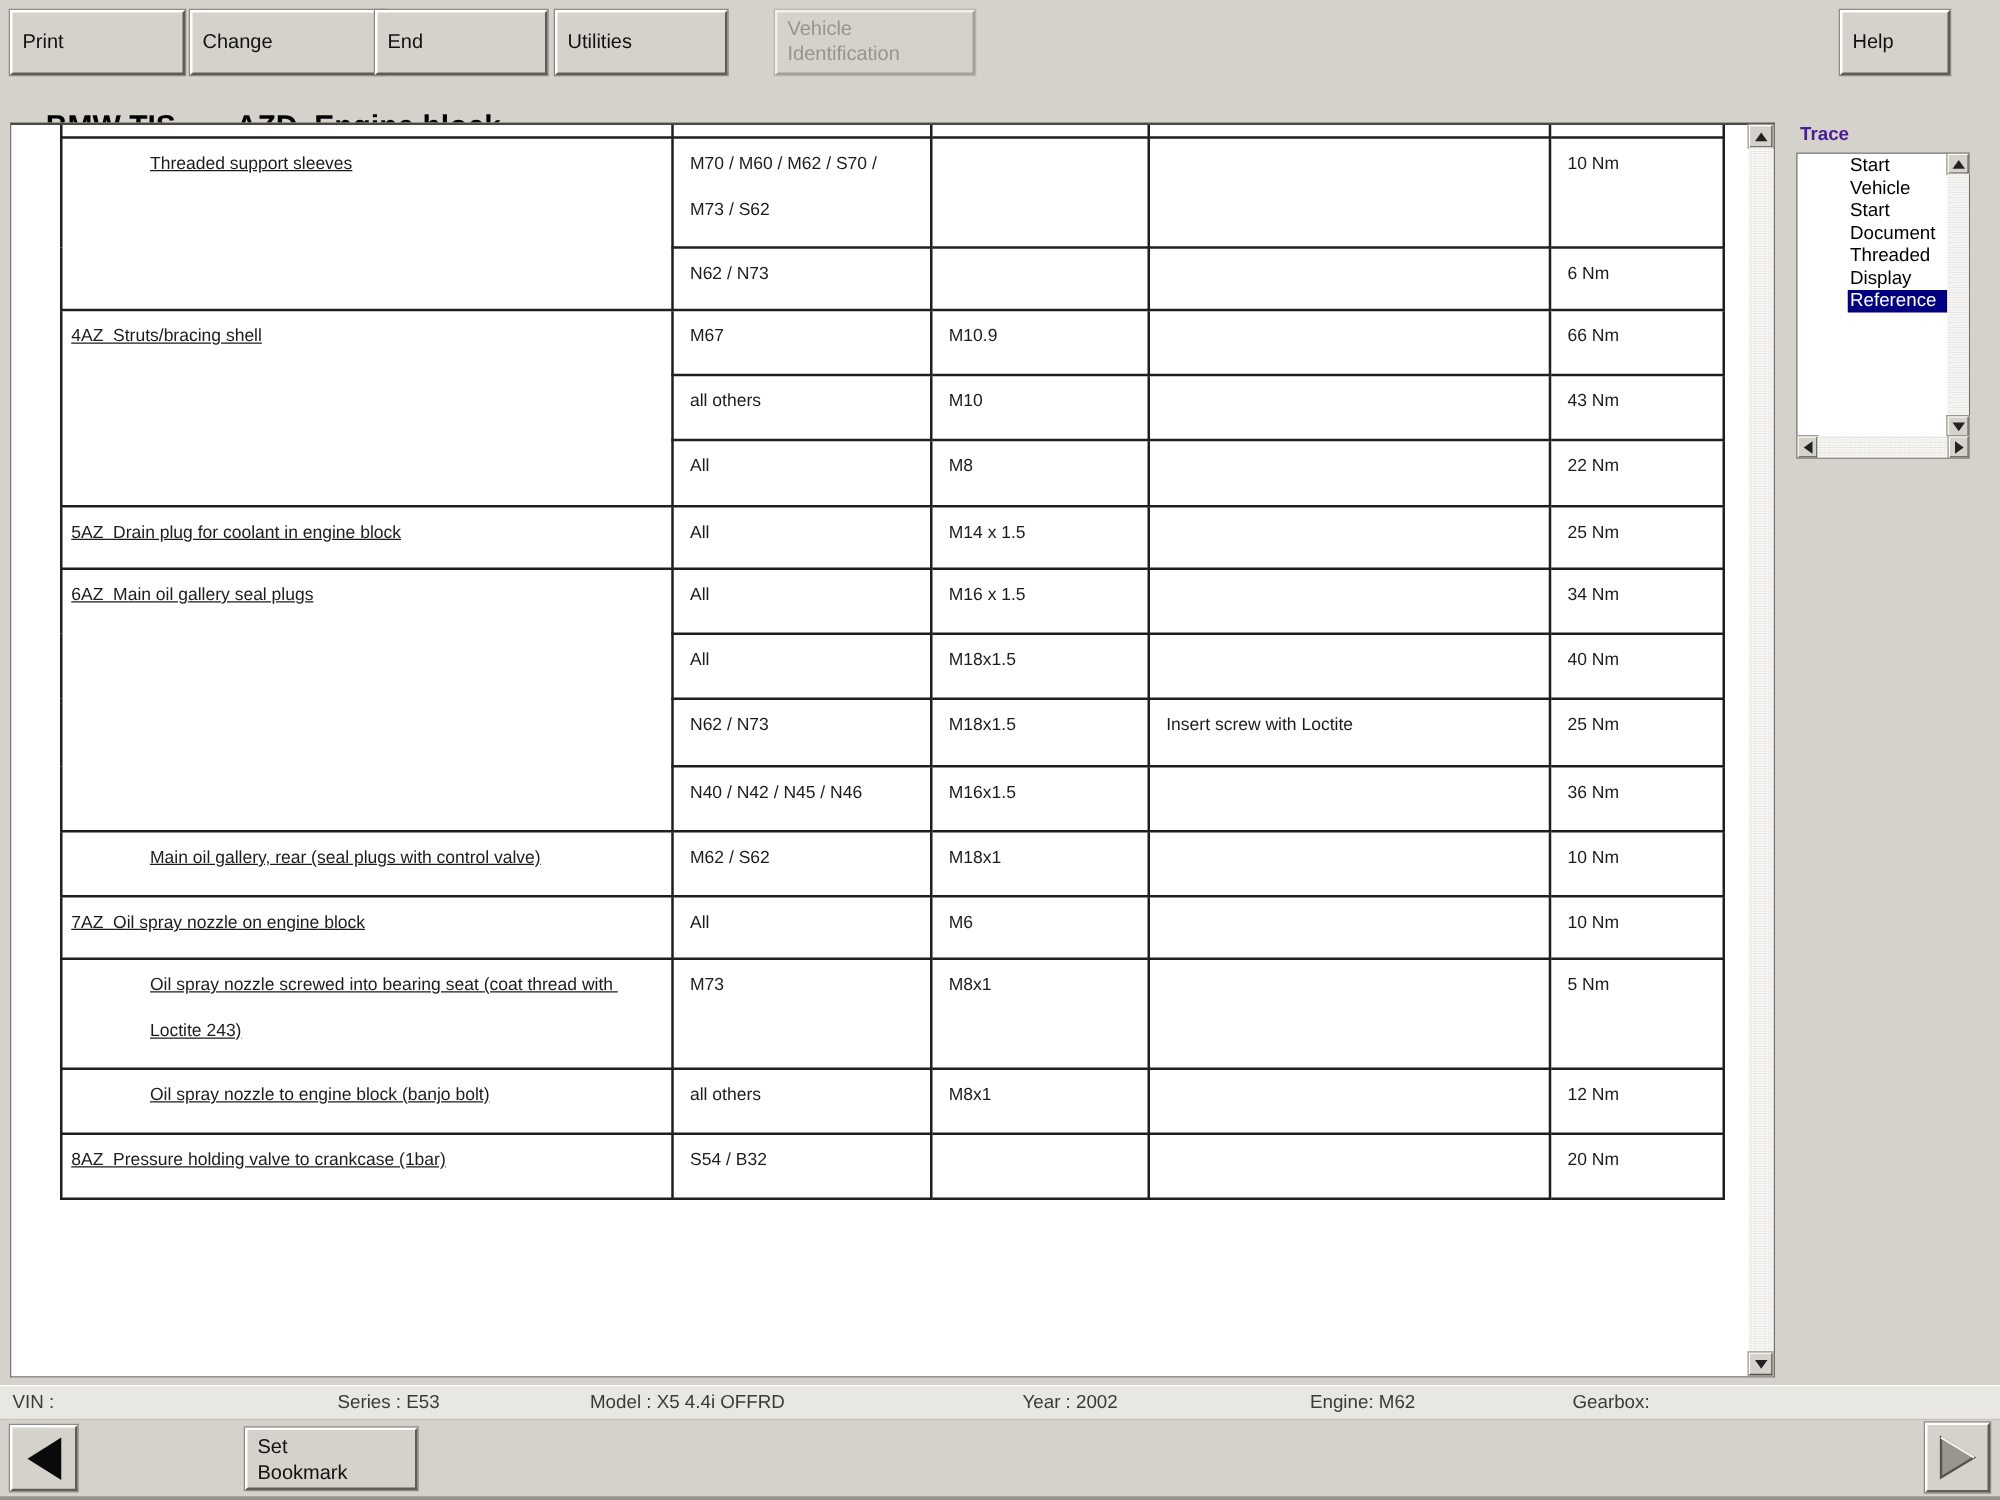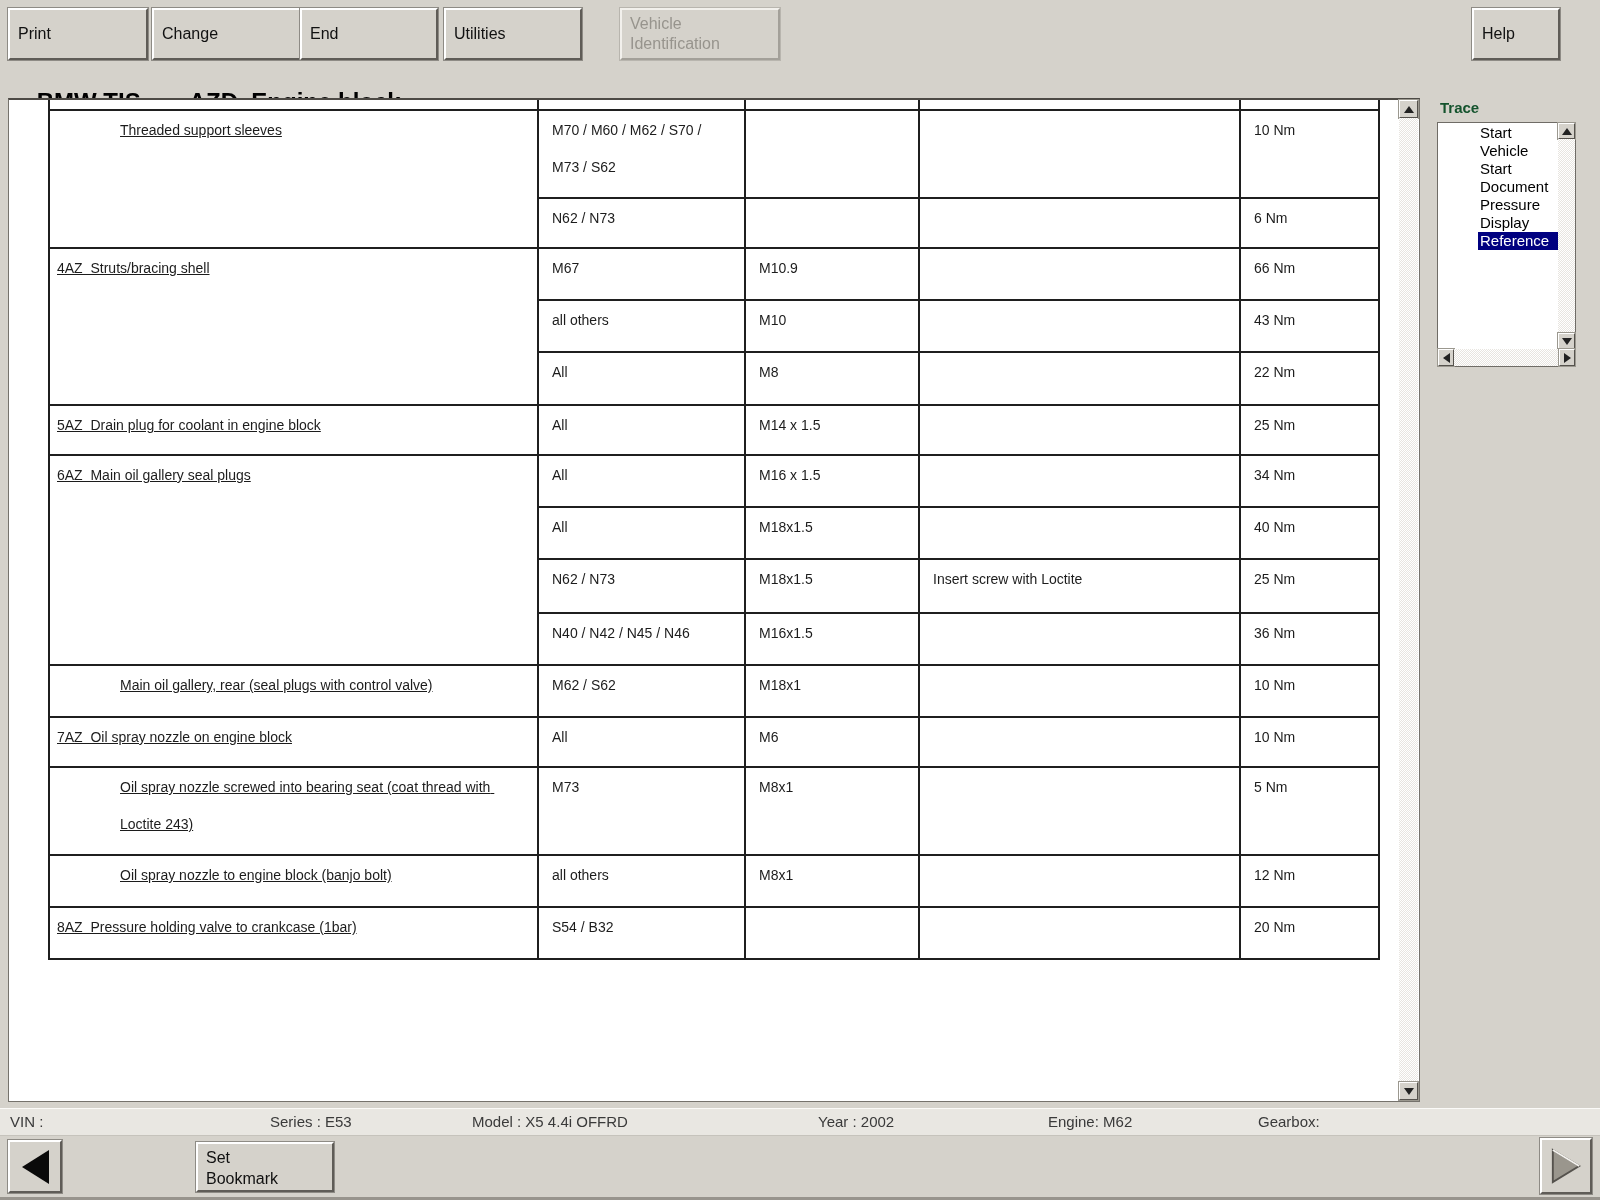"Trace" .trace-label { color: #14532d -> #4c1d95 }
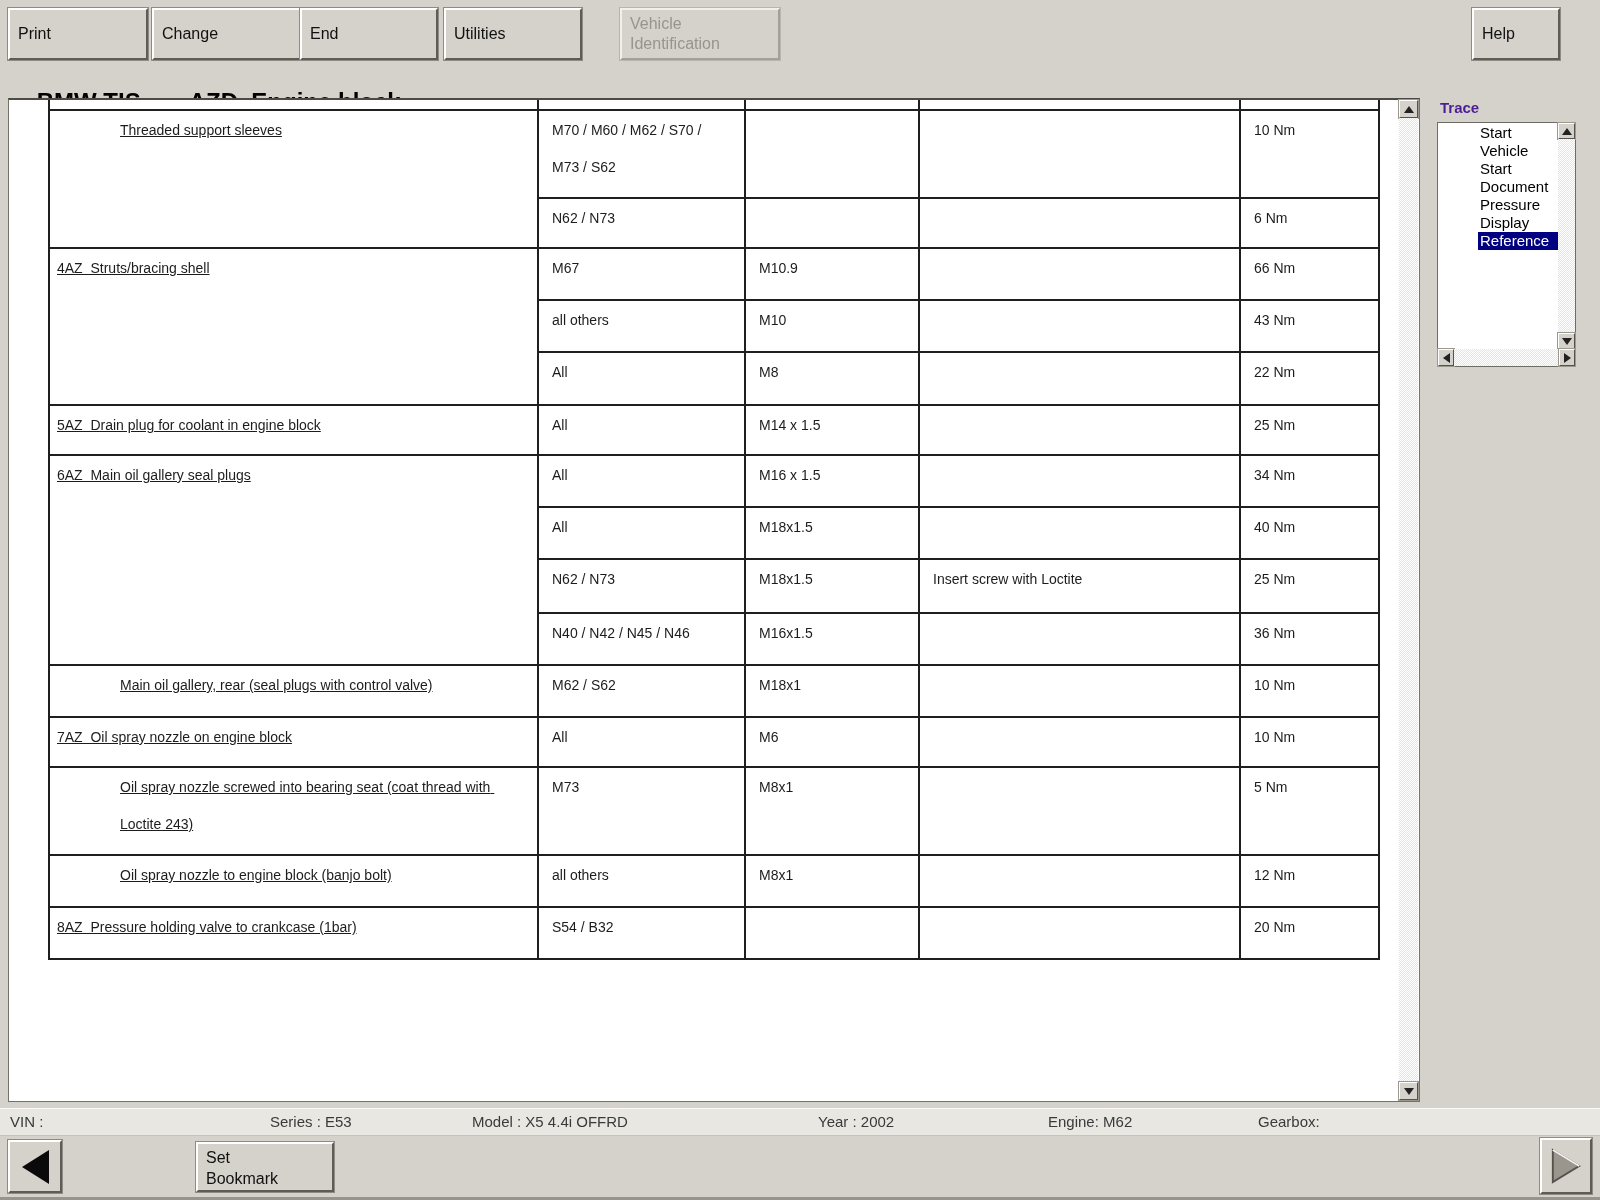"Pressure" div.lb-item { text: Pressure -> Threaded }
